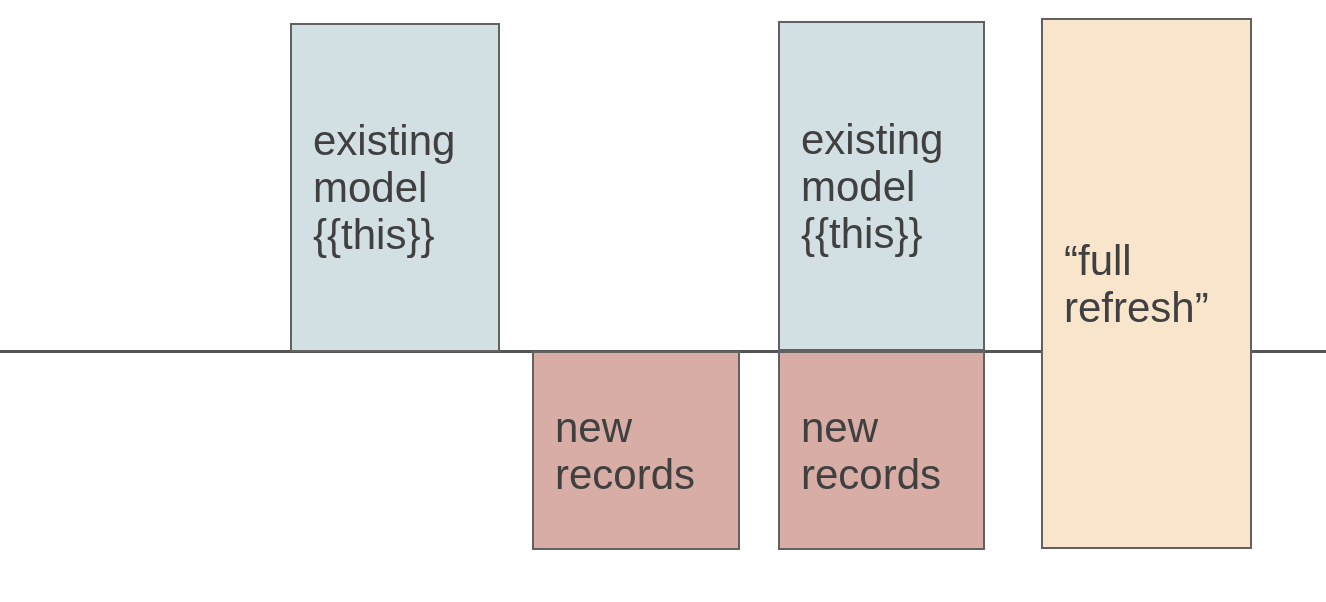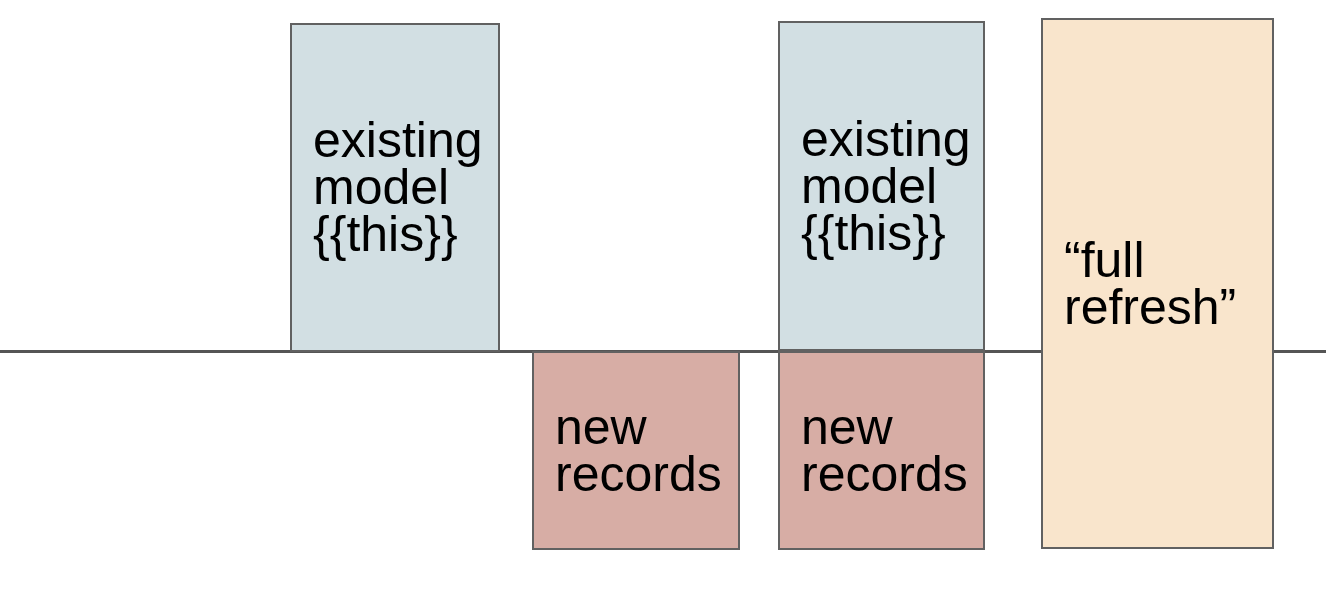"existing" .box .label { color: #000000 -> #404040; font-size: 50px -> 42px }
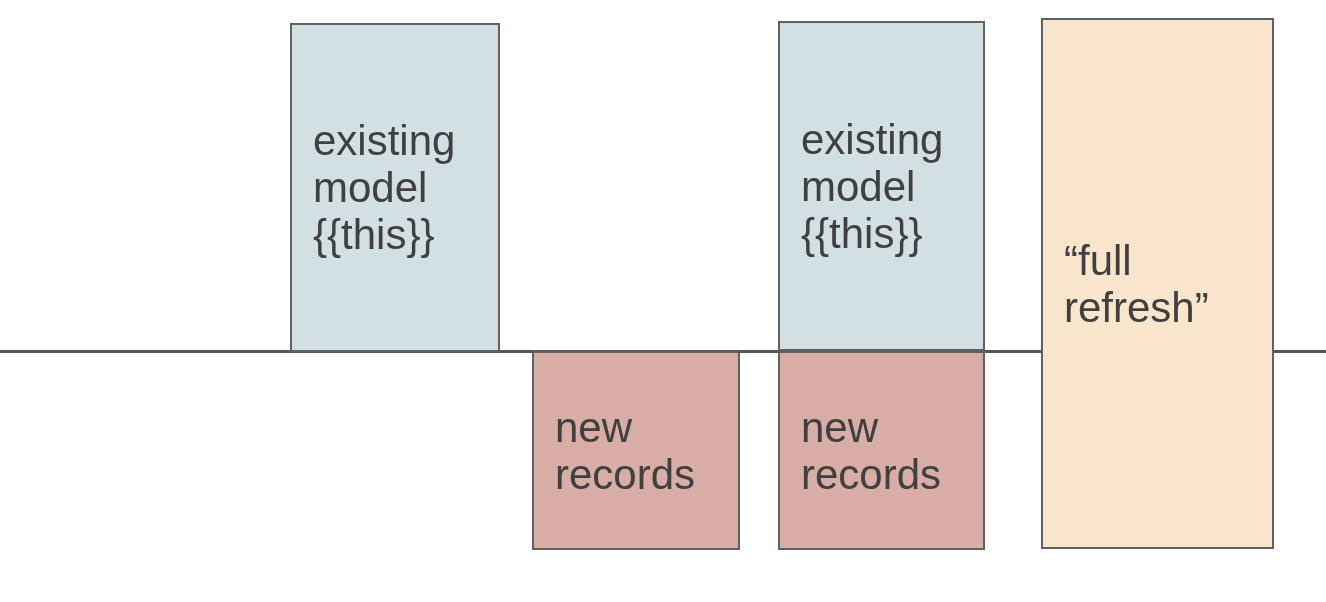"“full" .box-full-refresh { width: 233px -> 211px }
